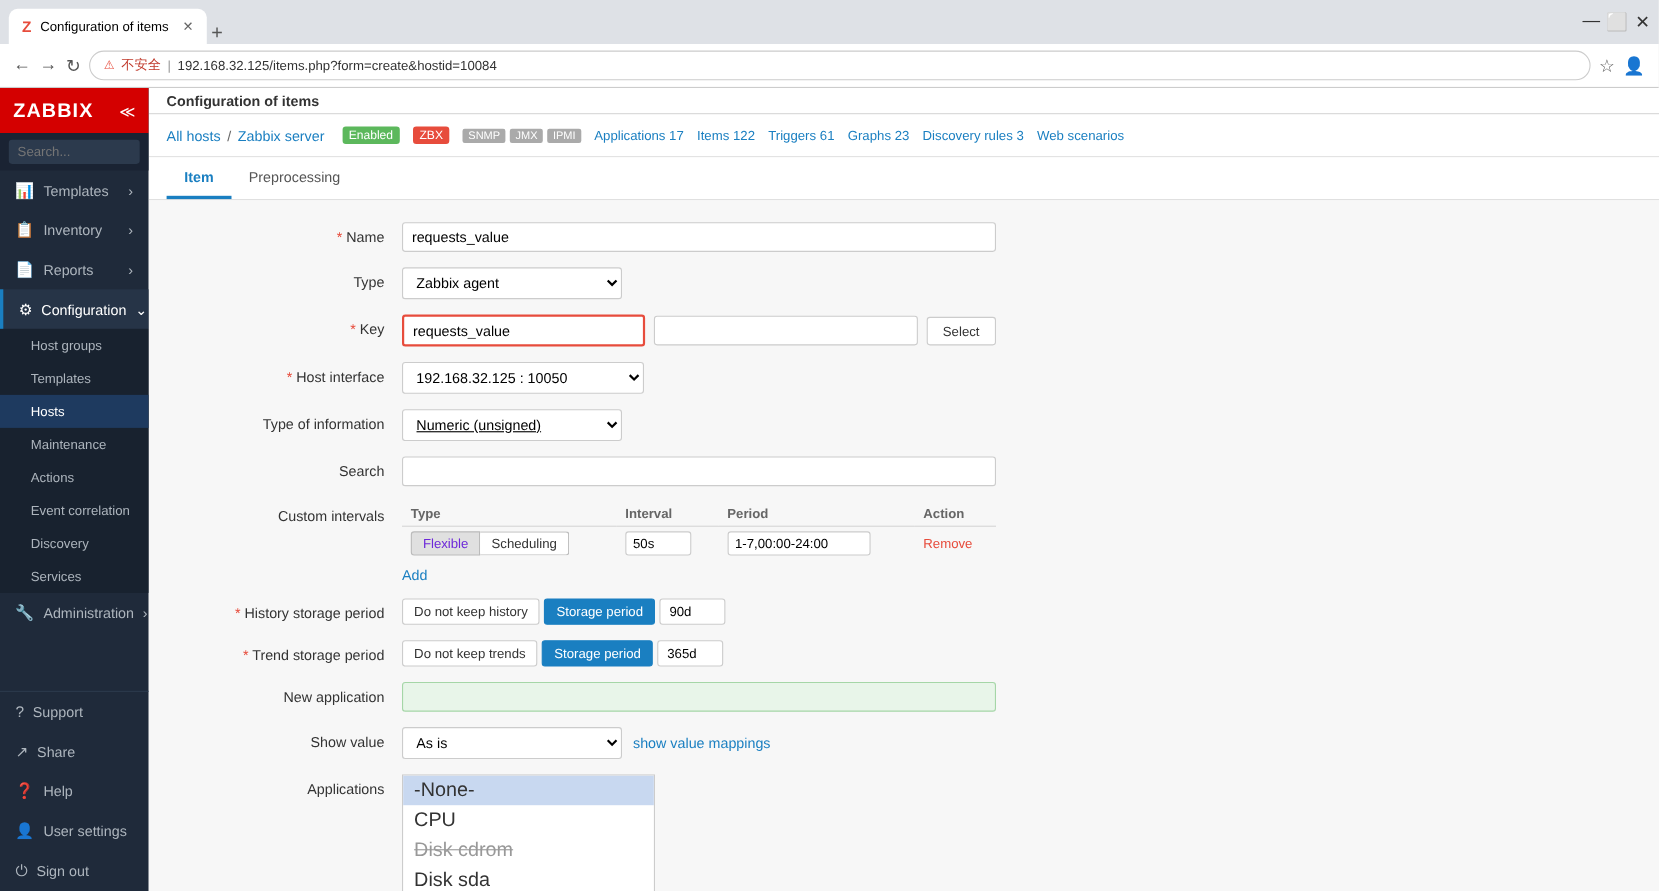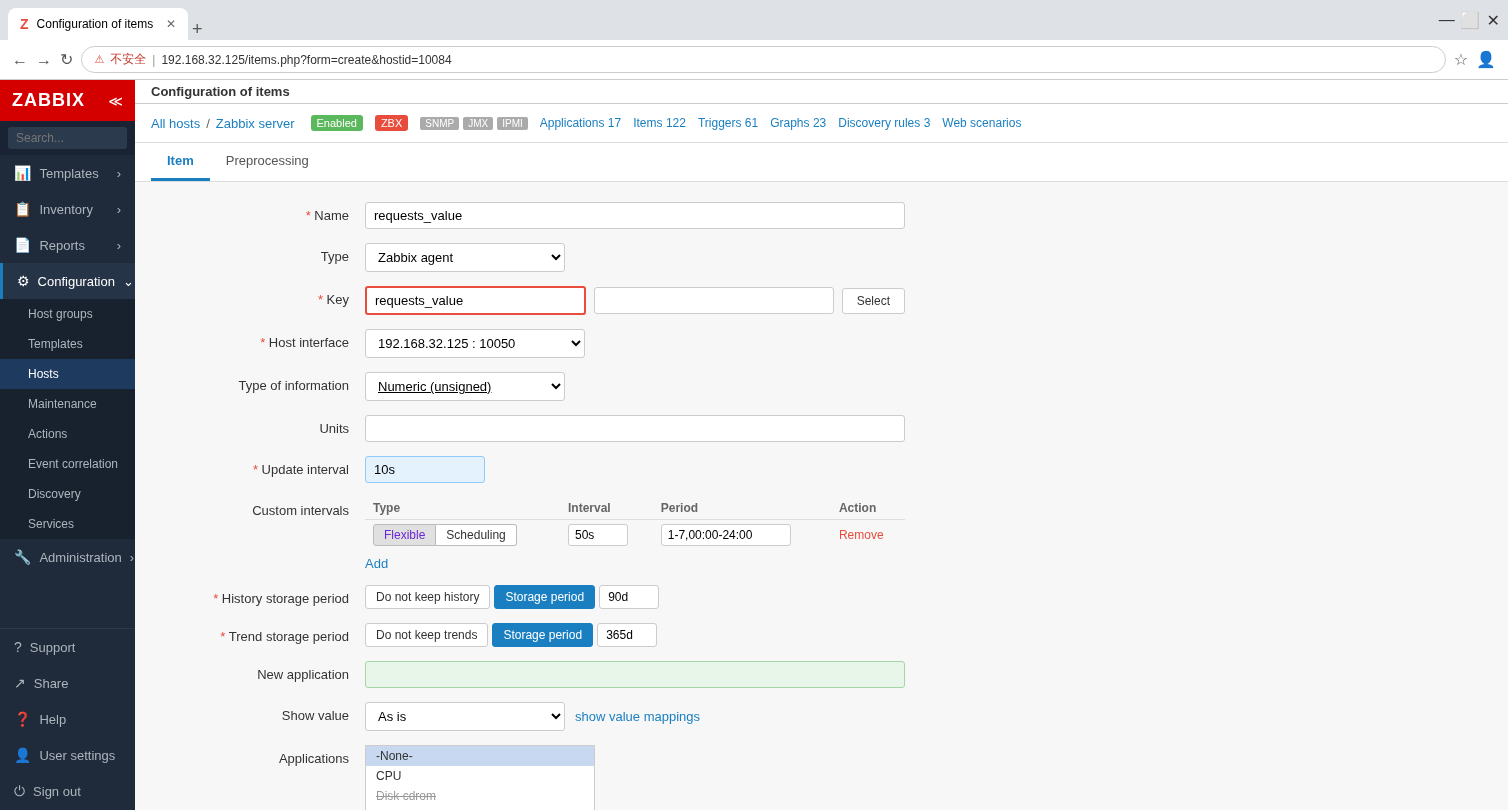"Units" div.form-label { text: Units -> Search }
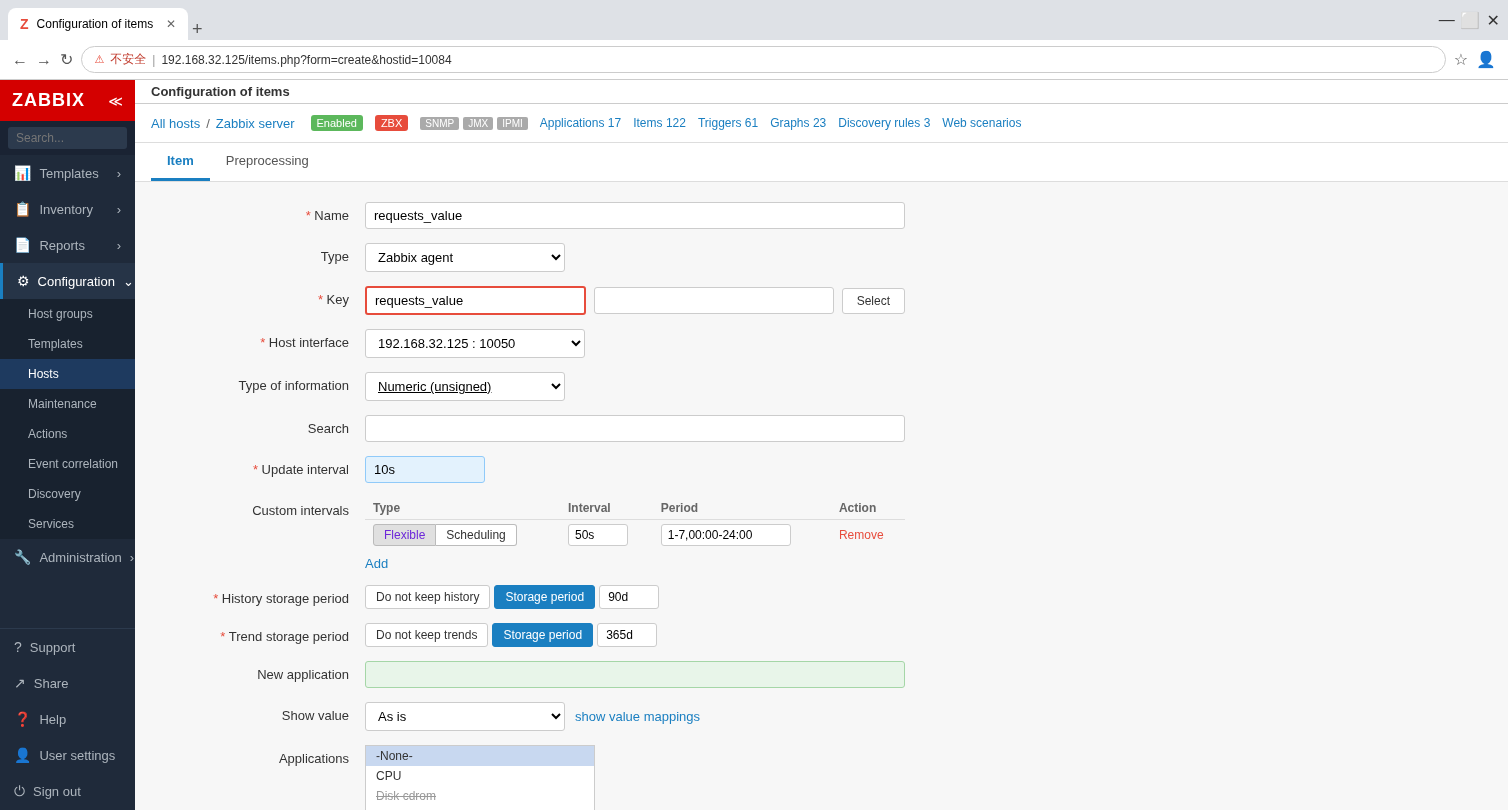"* Update interval" div.form-row { html: <div> <div> <span>* </span> <span>Update interval</span> </div> <div> <input> </div> </div> -> none }
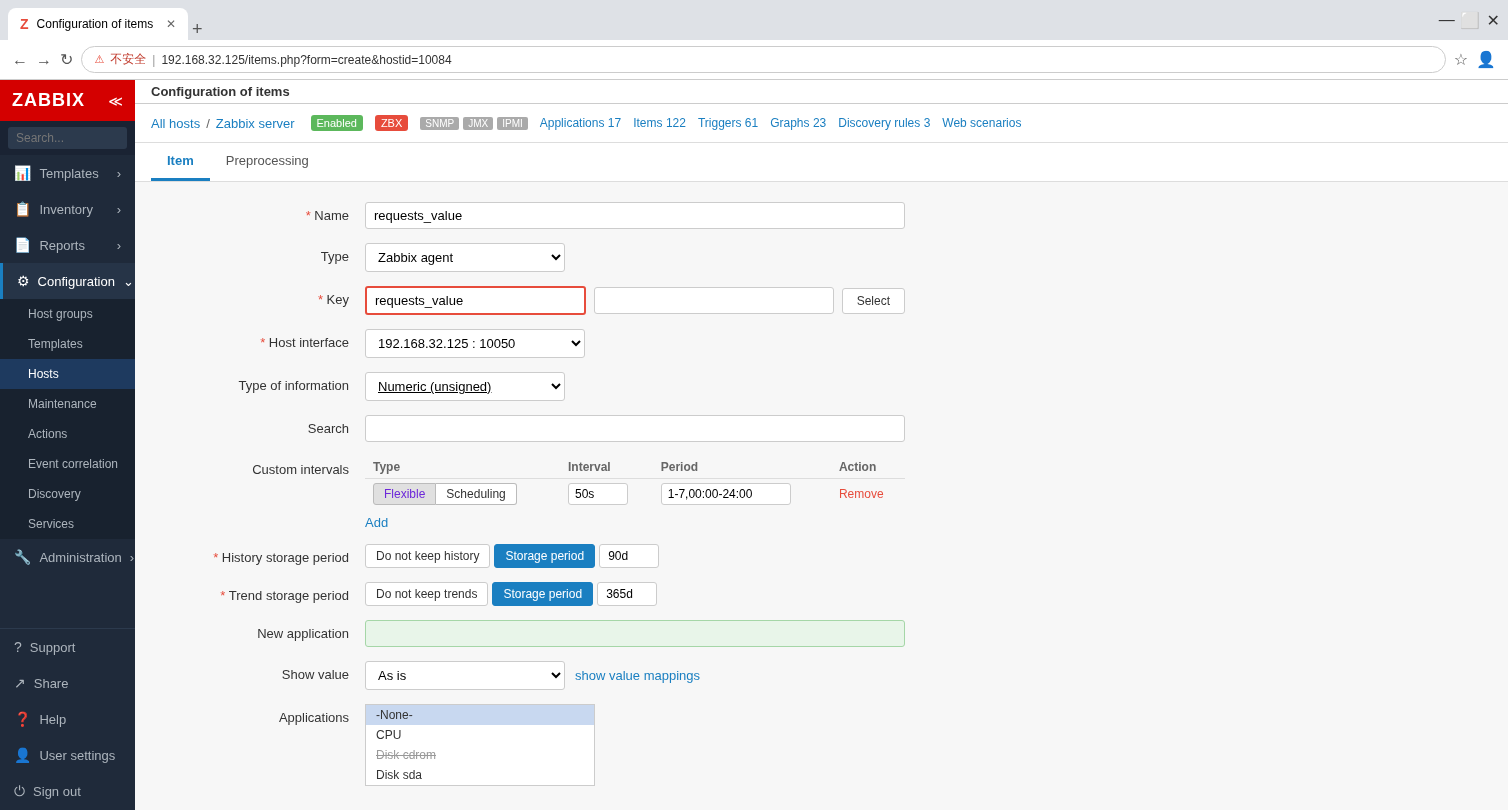"-None-" .app-option { font-size: 12px -> 18px }
